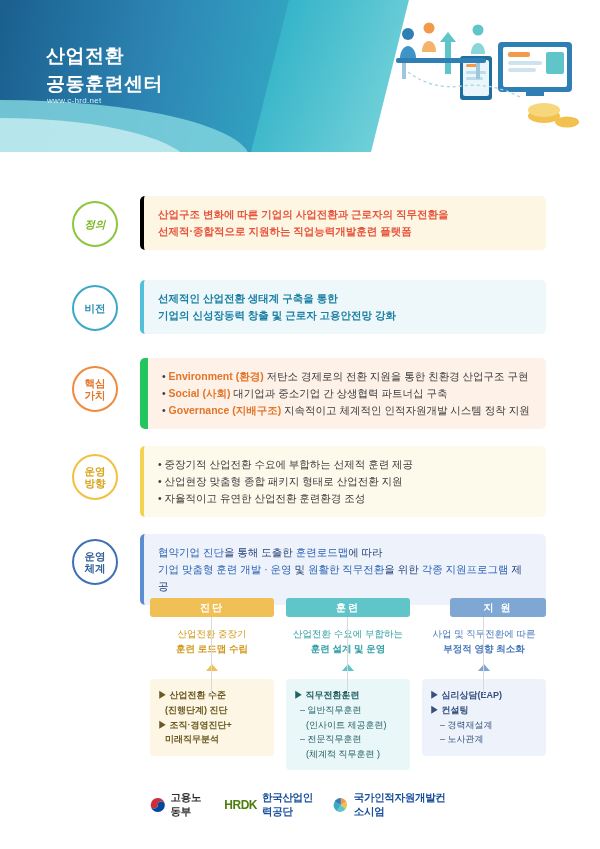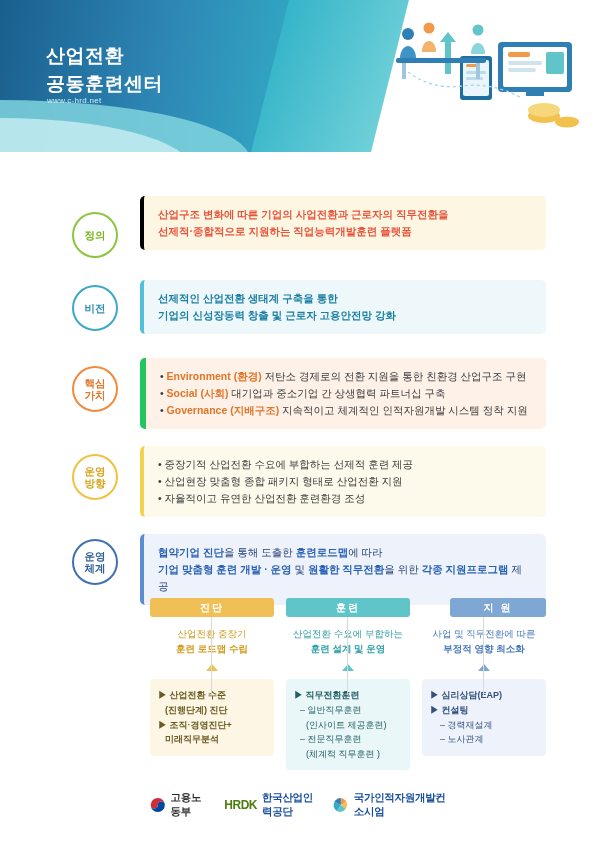"정의" div.badge { font-style: none -> italic; top: 16px -> 5px }
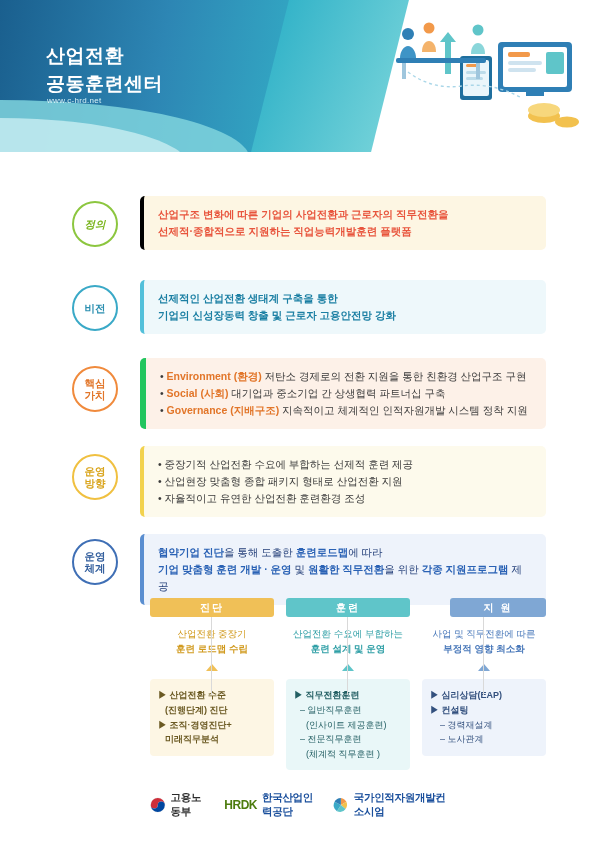"• Environment (환경) 저탄소 경제로의" #r-core .panel { border-left: 6px solid #22c55e -> 8px solid #22c55e }
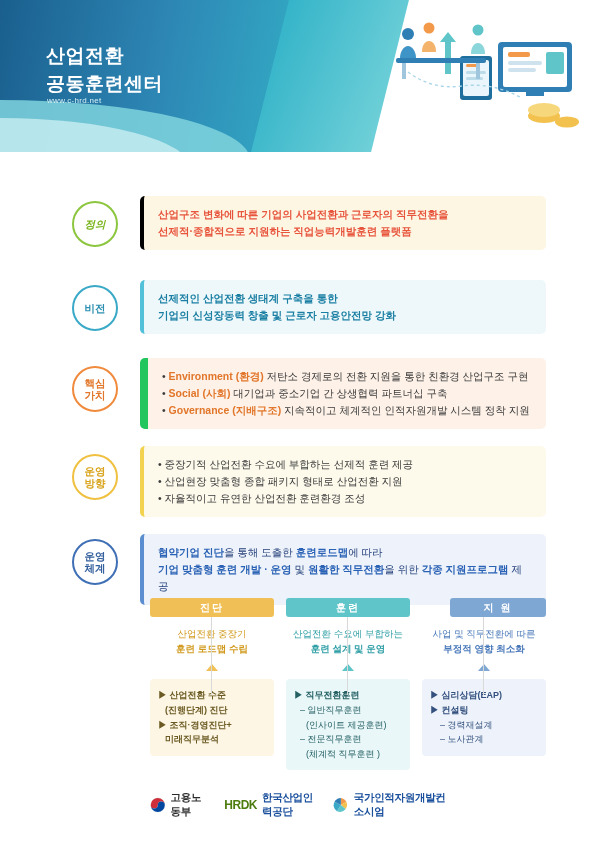"협약기업 진단" #r-sys .panel .k { font-weight: bold -> normal }
